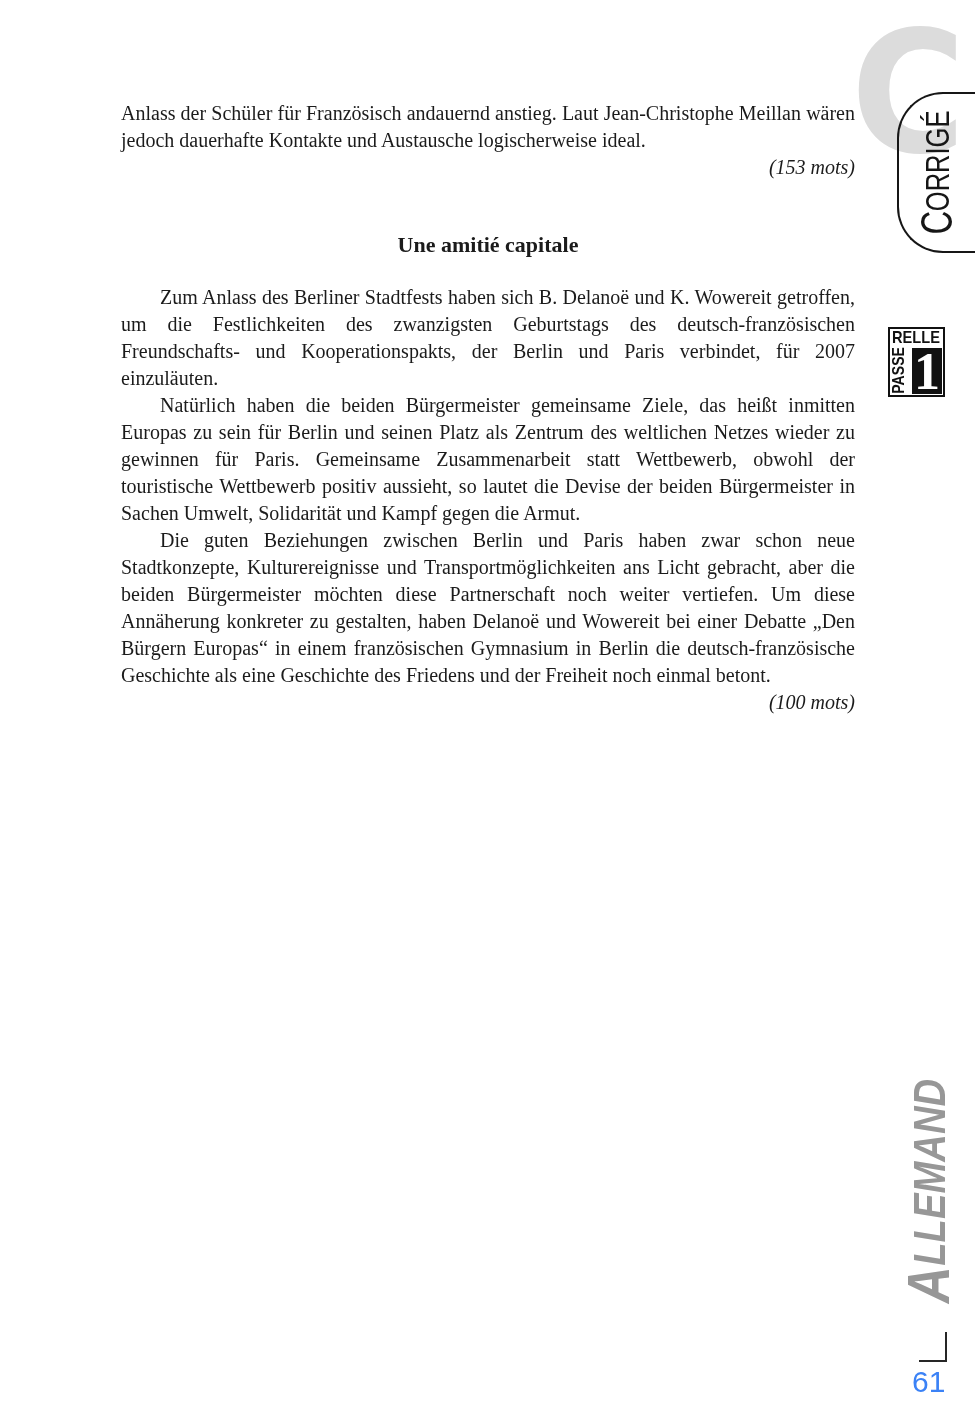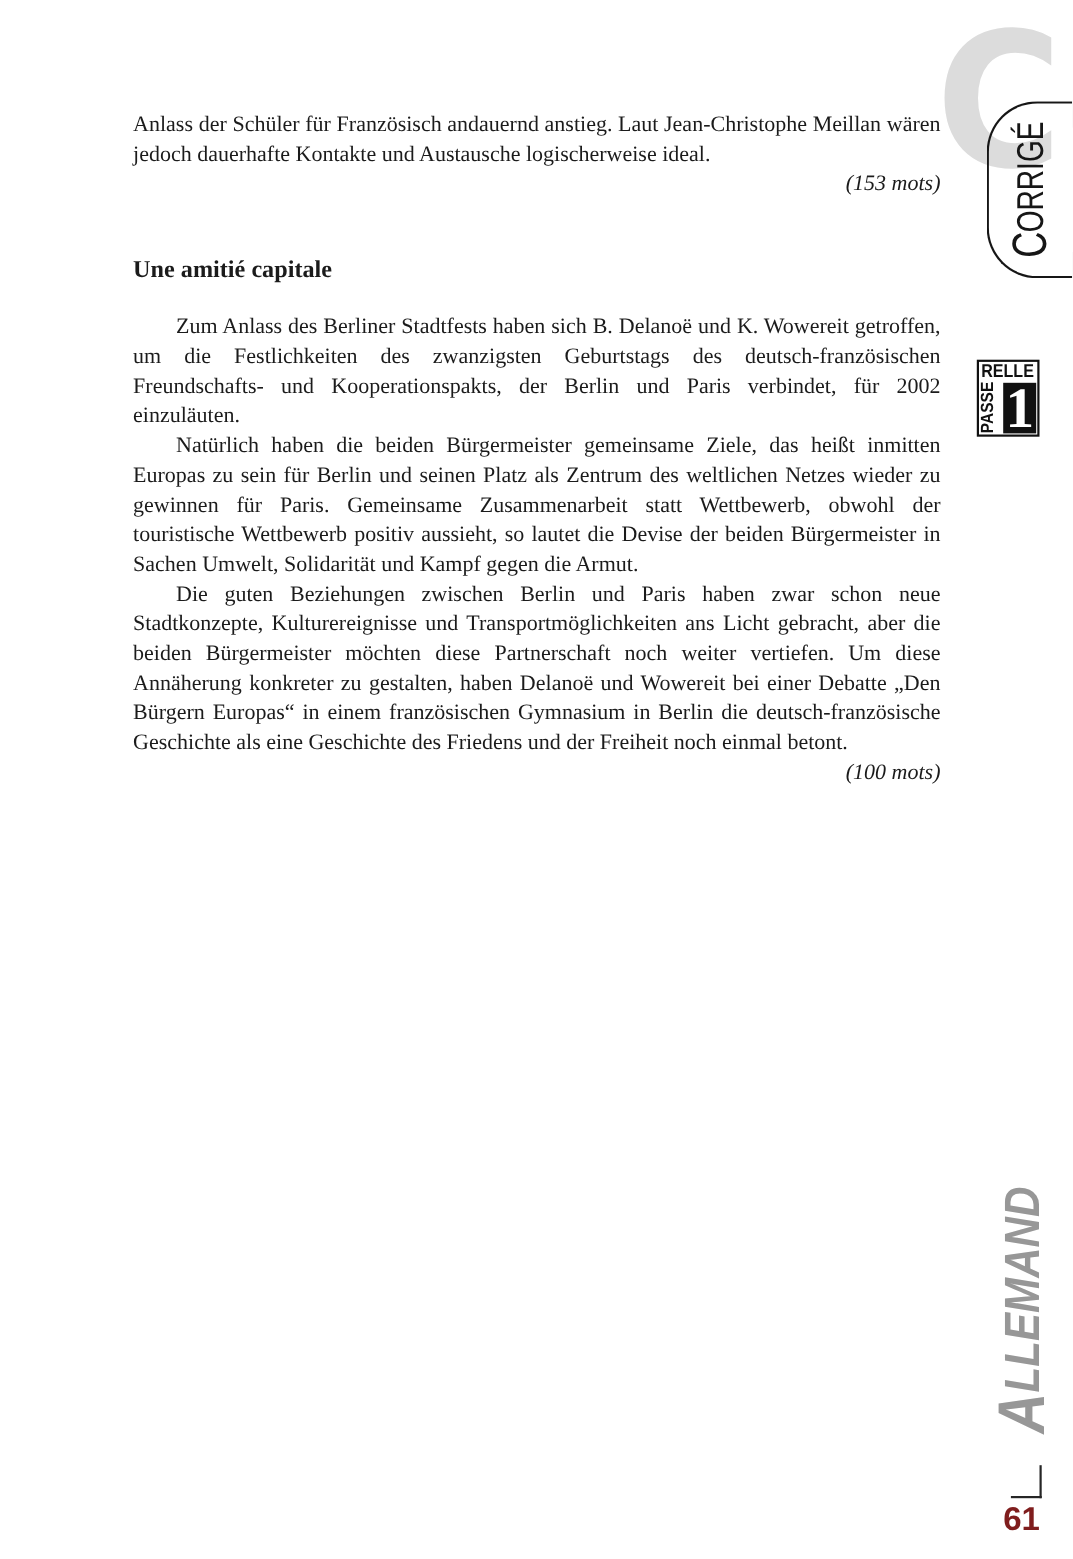"Une amitié capitale" .article-title { text-align: left -> center }
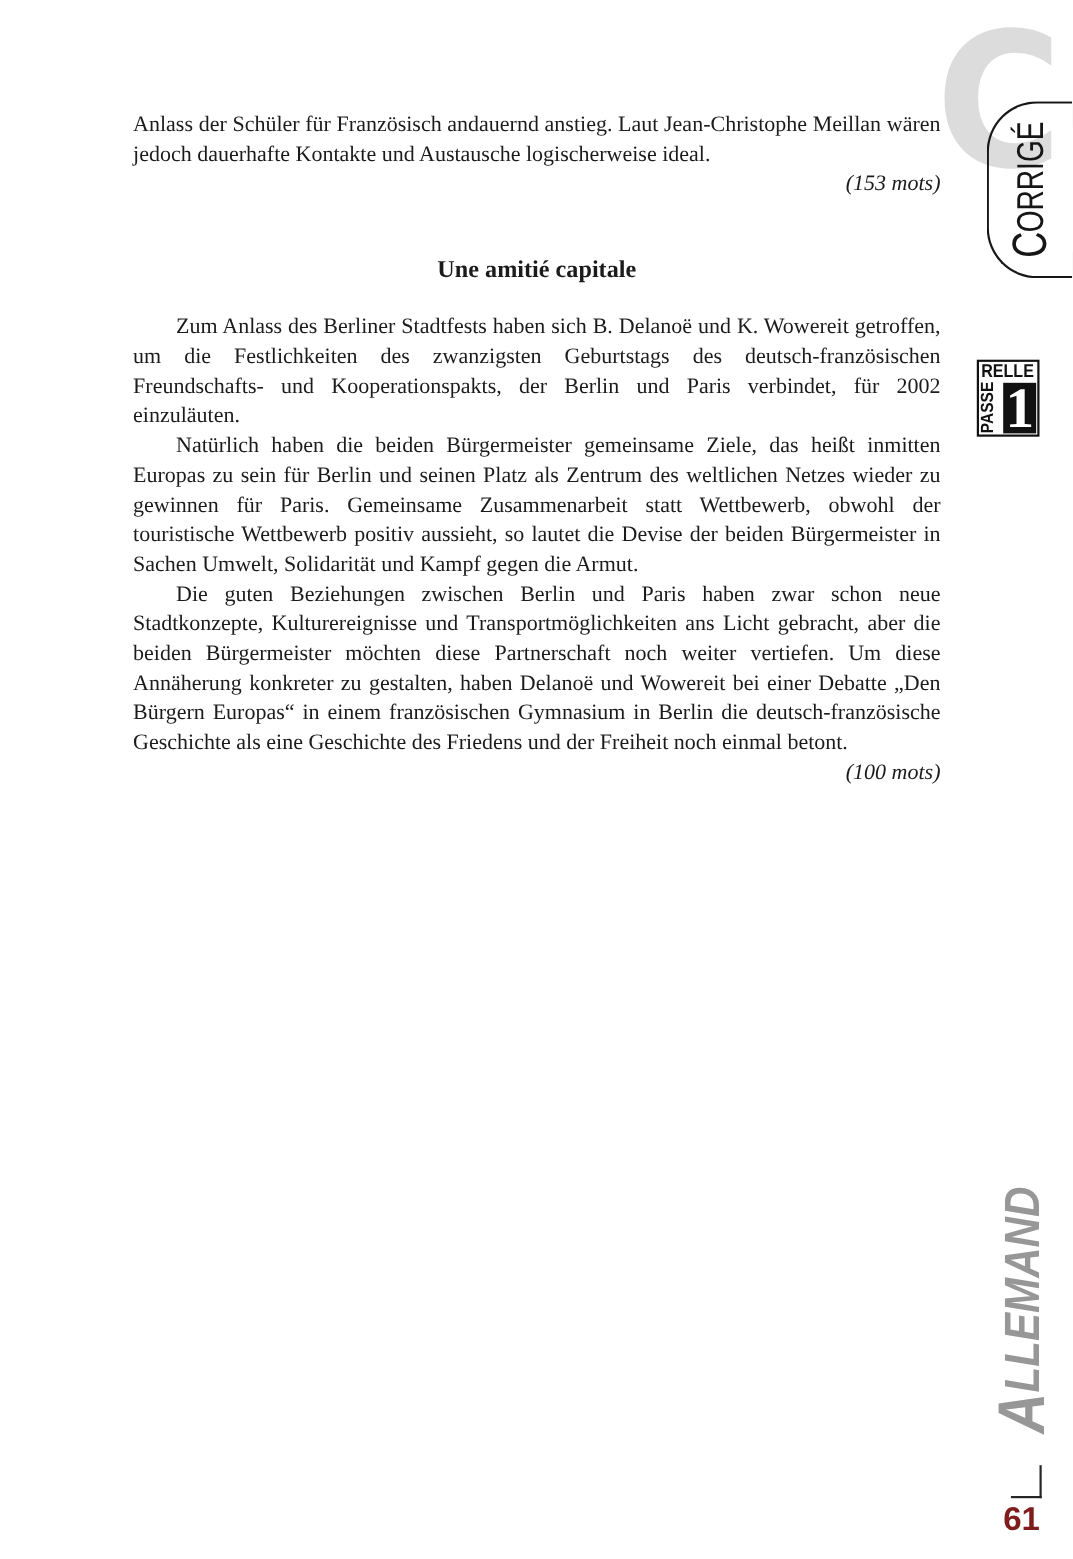"Zum Anlass des Berliner Stadtfests" p.indent { text: 2002 -> 2007 }
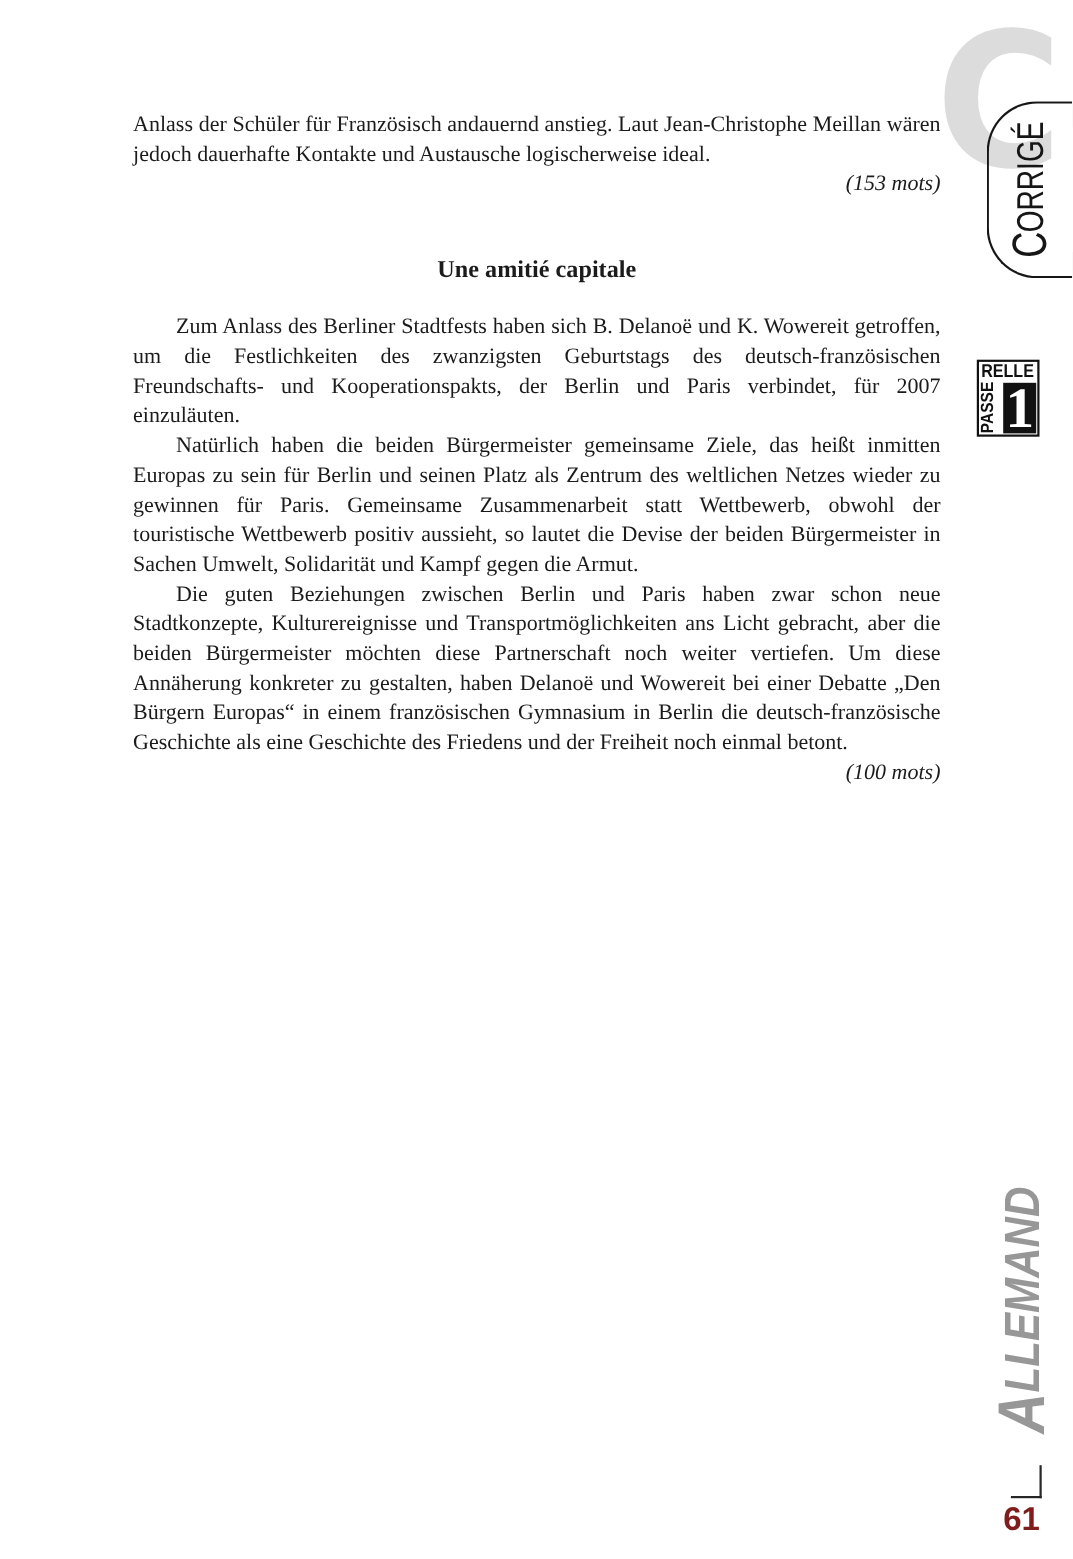"61" .page-number { color: #7f1d1d -> #3b82f6; font-weight: bold -> normal }
